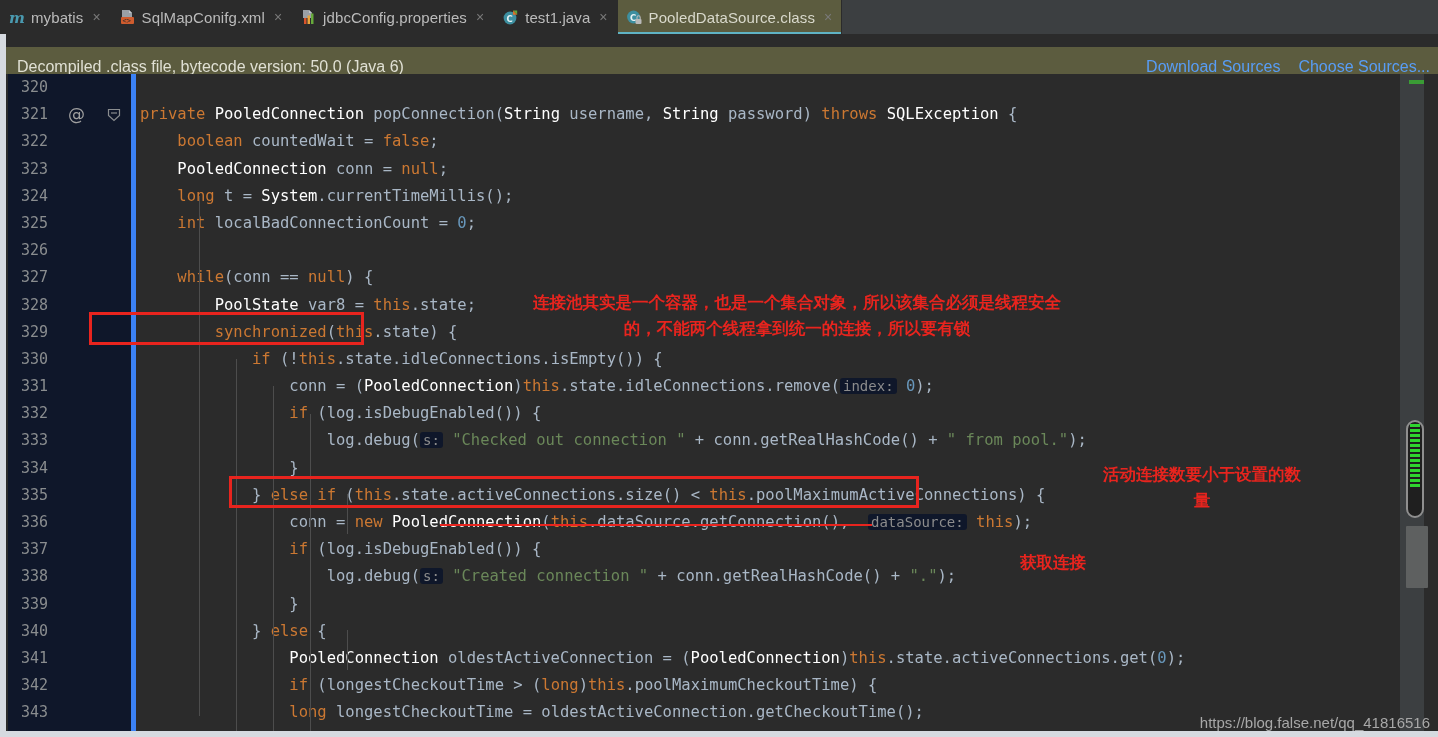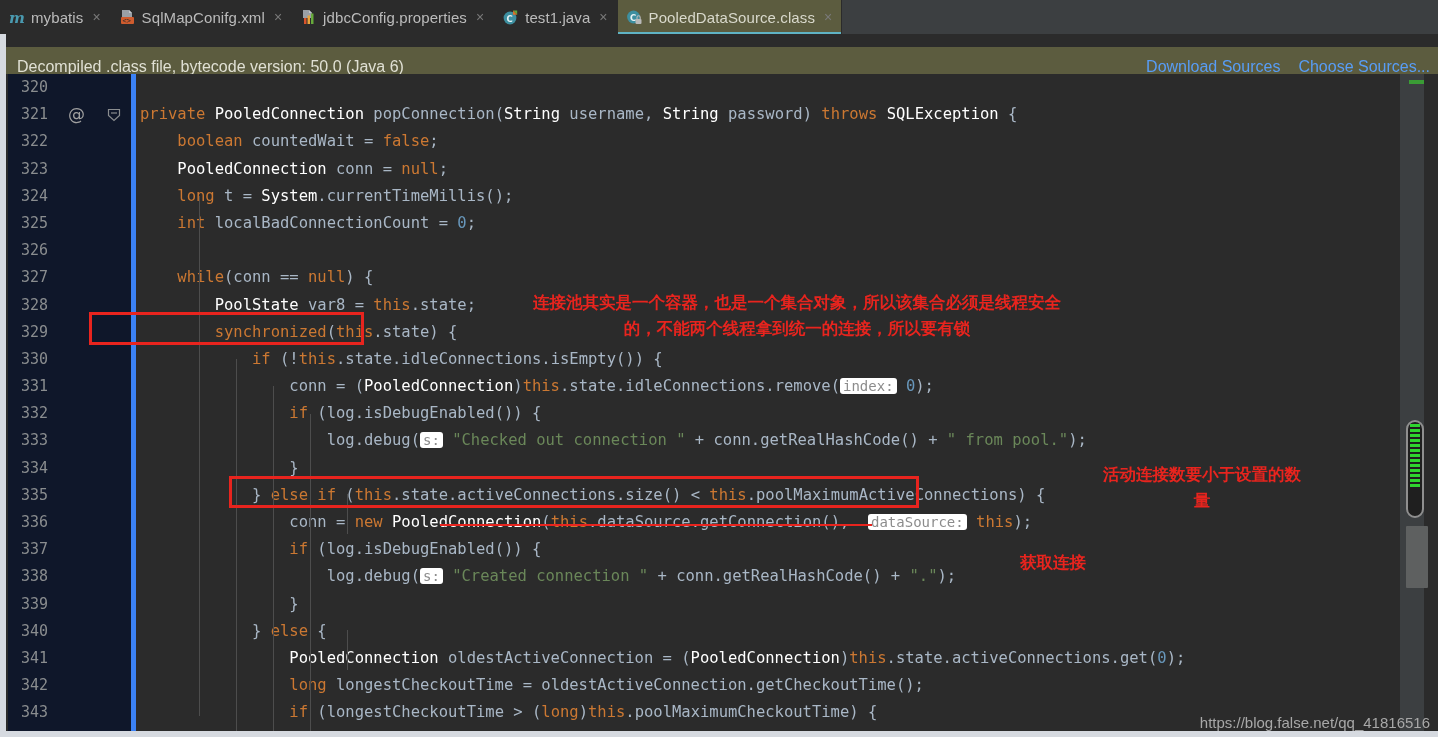"index:" .hint { background: #ffffff -> #0f172a }
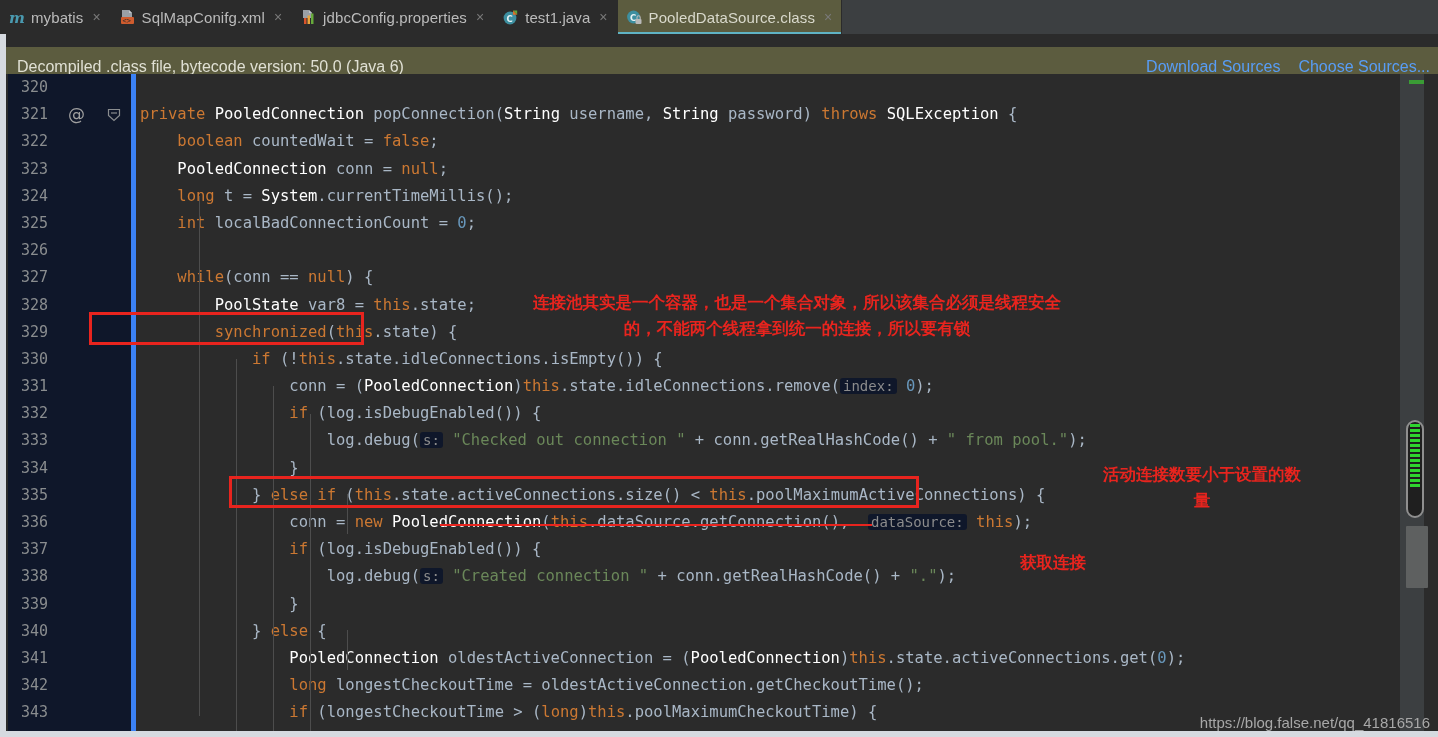"long longestCheckoutTime =" div.cline { order: before "if (longestCheckoutTime >" -> after "if (longestCheckoutTime >" }
